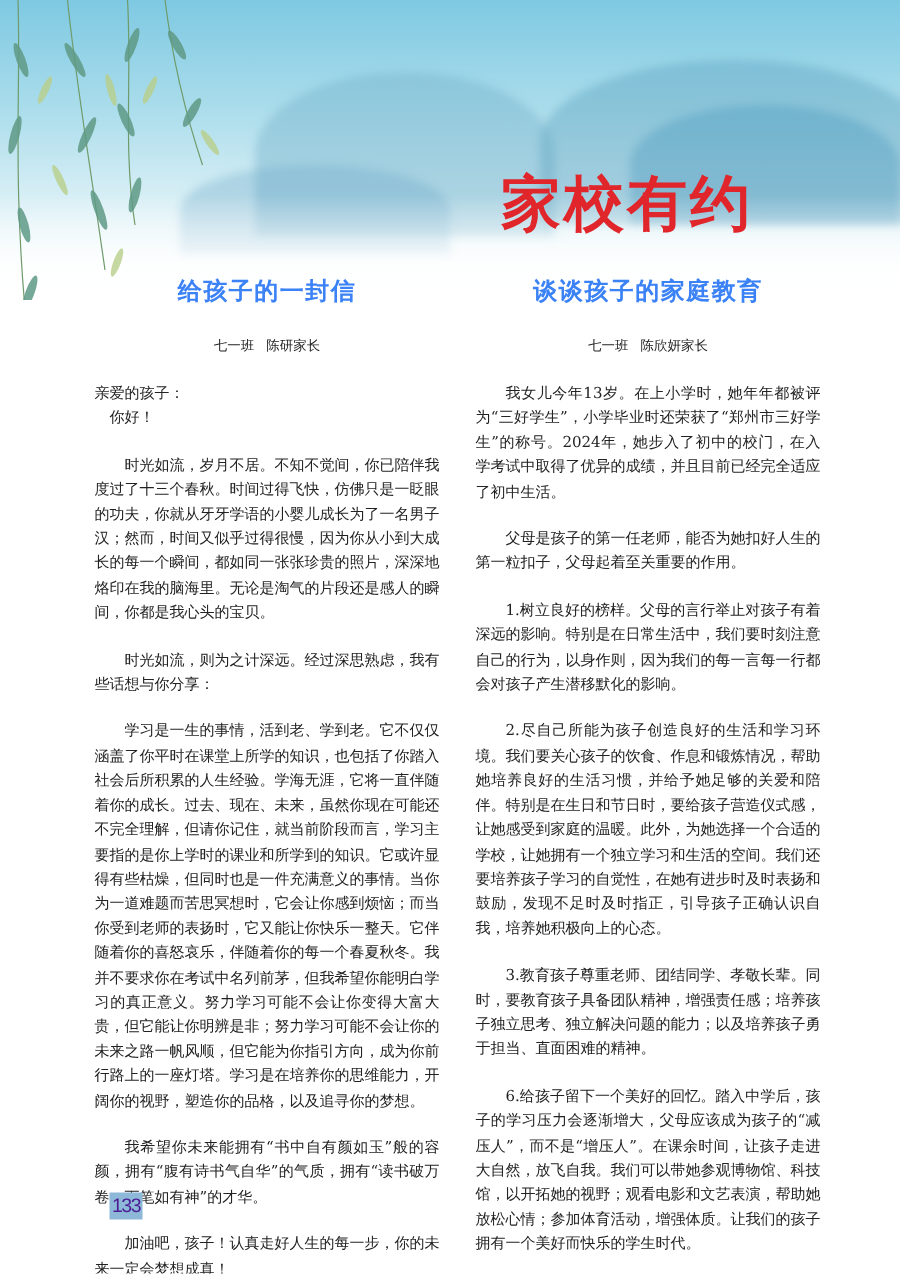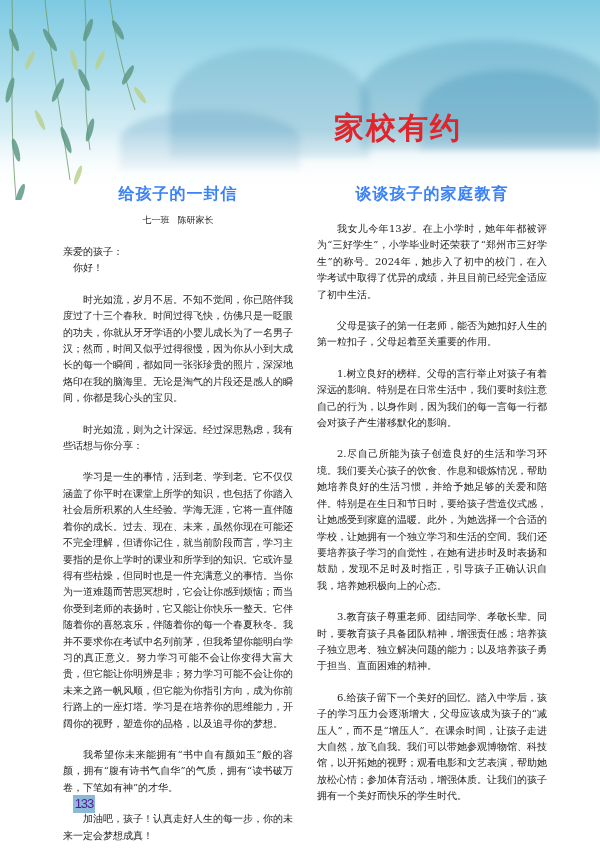"家校有约" .section-title { font-size: 30px -> 40px }
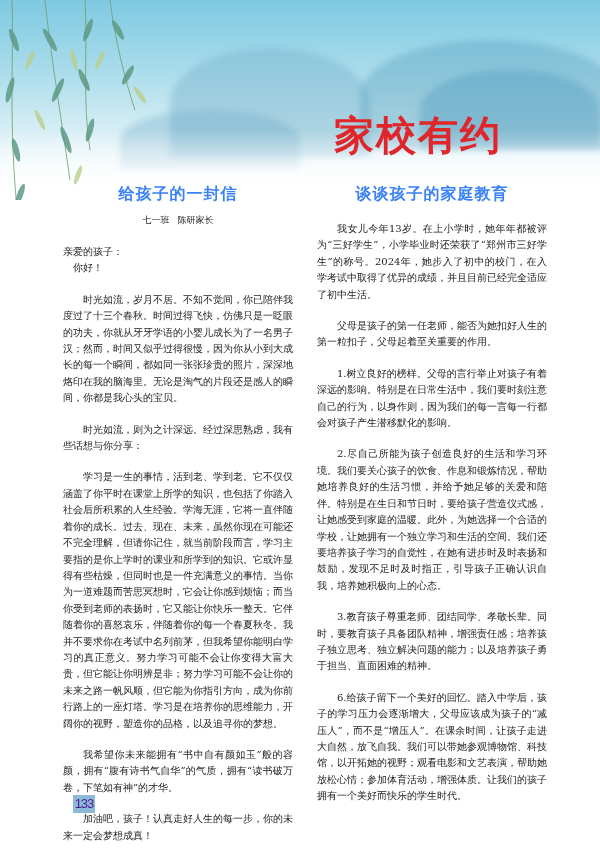"七一班 陈研家长" .byline { margin-top: 8px -> 19px }
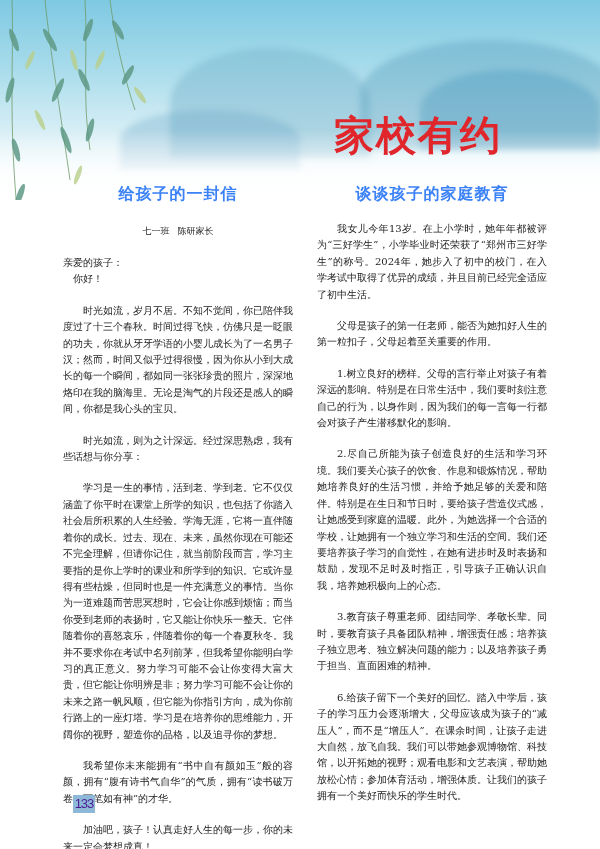"七一班 陈欣妍家长" div.byline { html: none -> <div> <span>七一班</span><span>陈欣妍家长</span> </div> }
